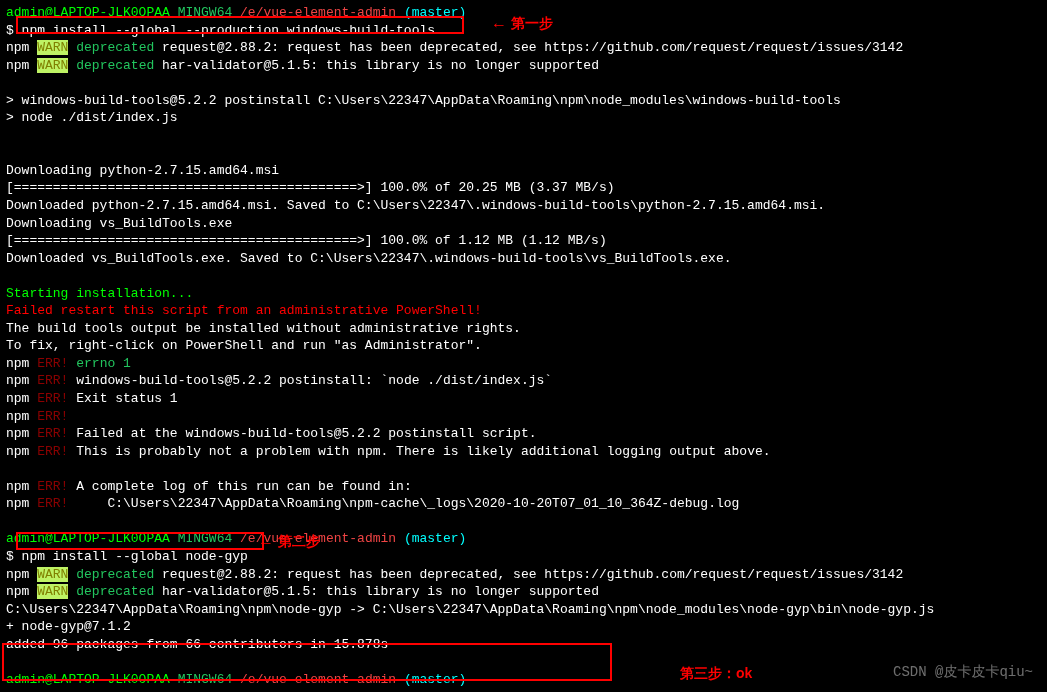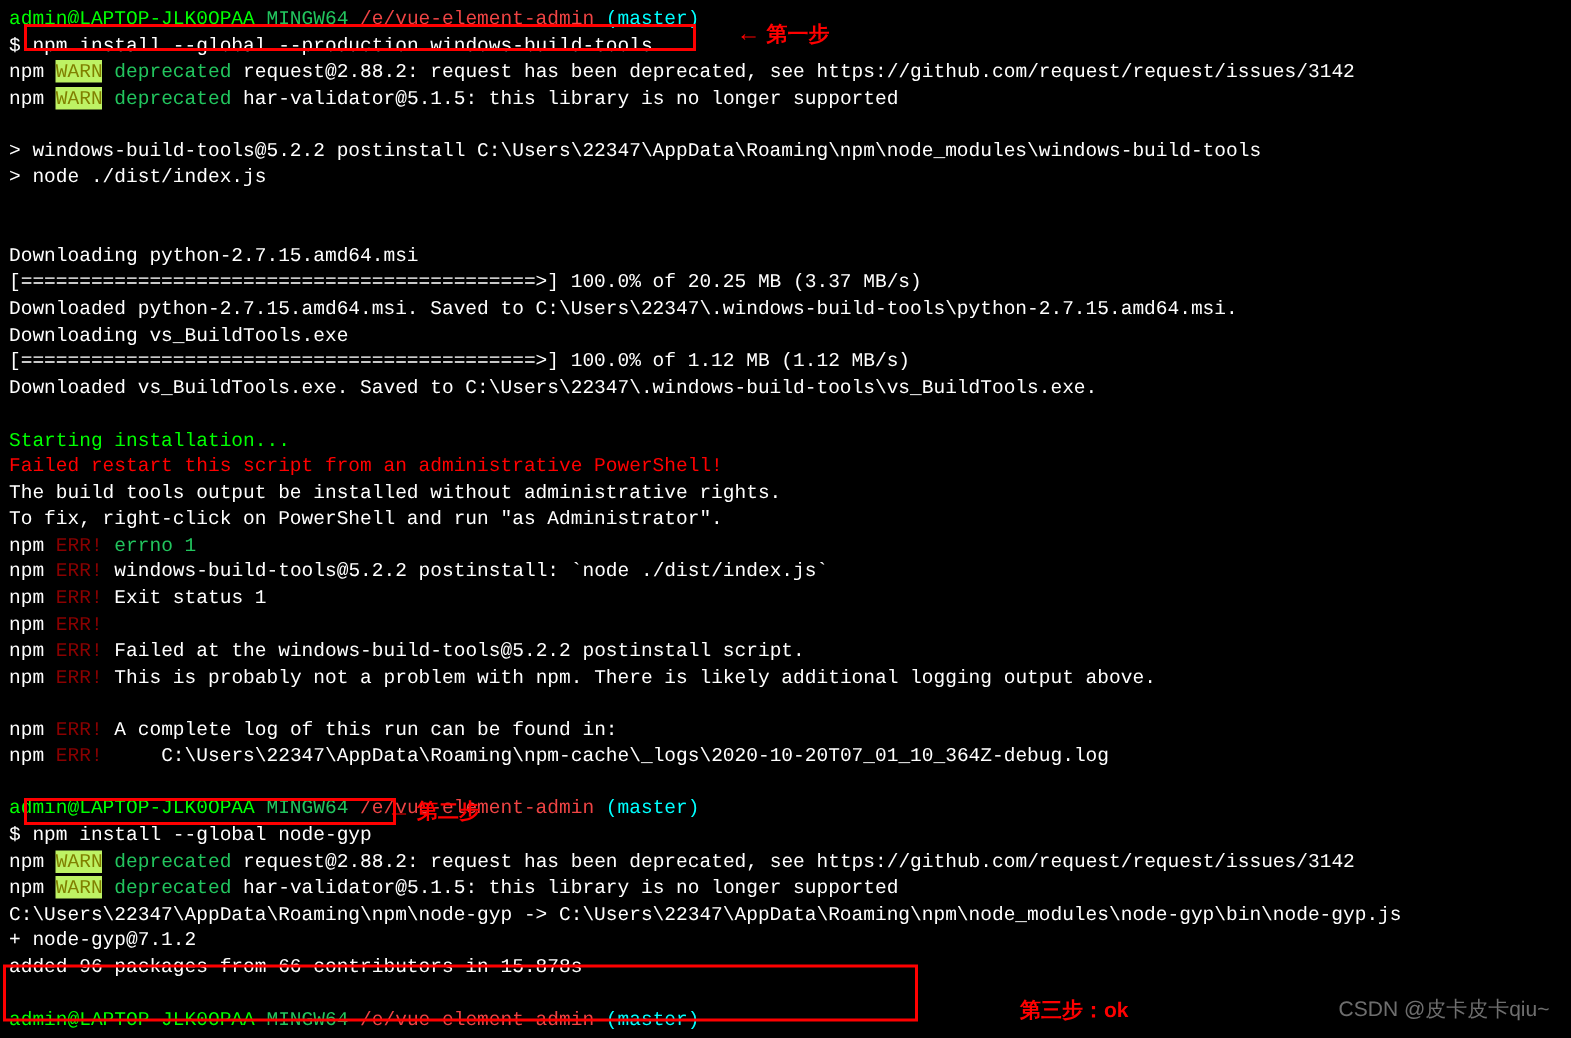"CSDN @皮卡皮卡qiu~" .watermark { font-family: Liberation Sans, sans-serif -> Liberation Mono, monospace }
